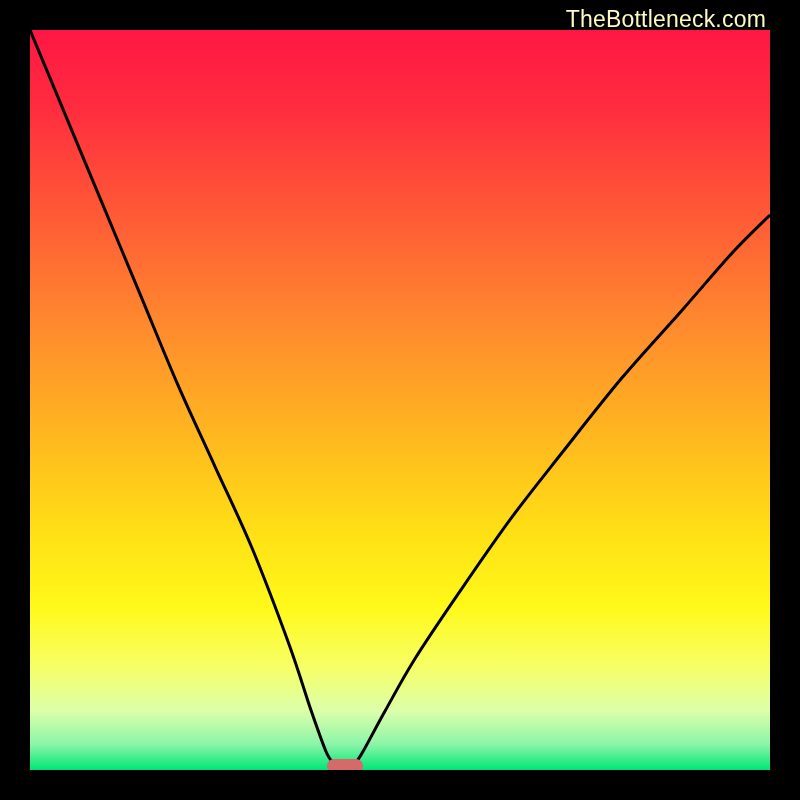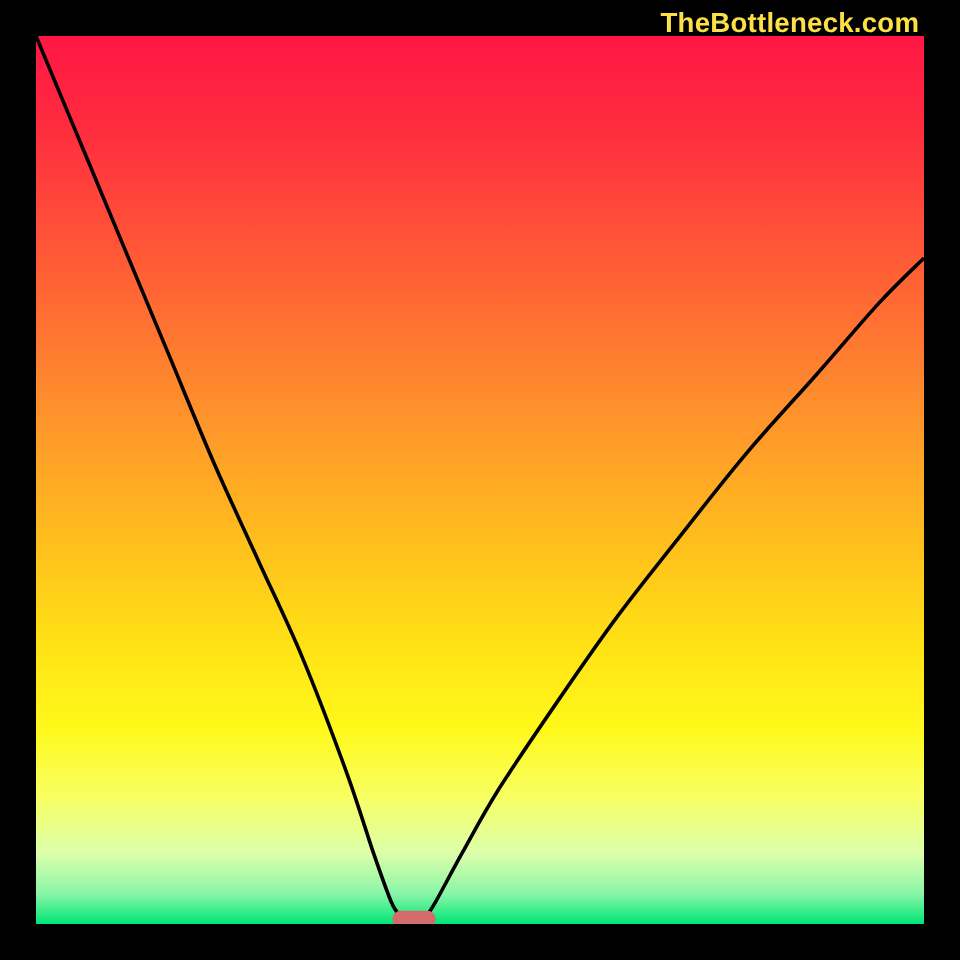"TheBottleneck.com" .watermark { color: #fde047 -> #fef9c3; font-weight: 700 -> 400 }
